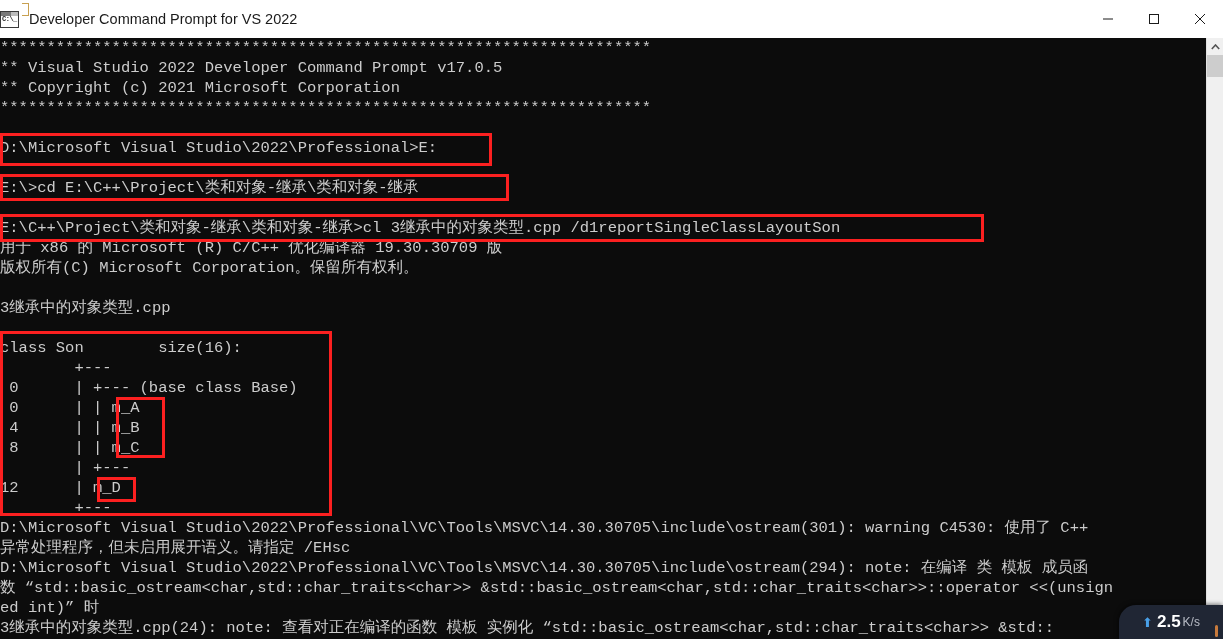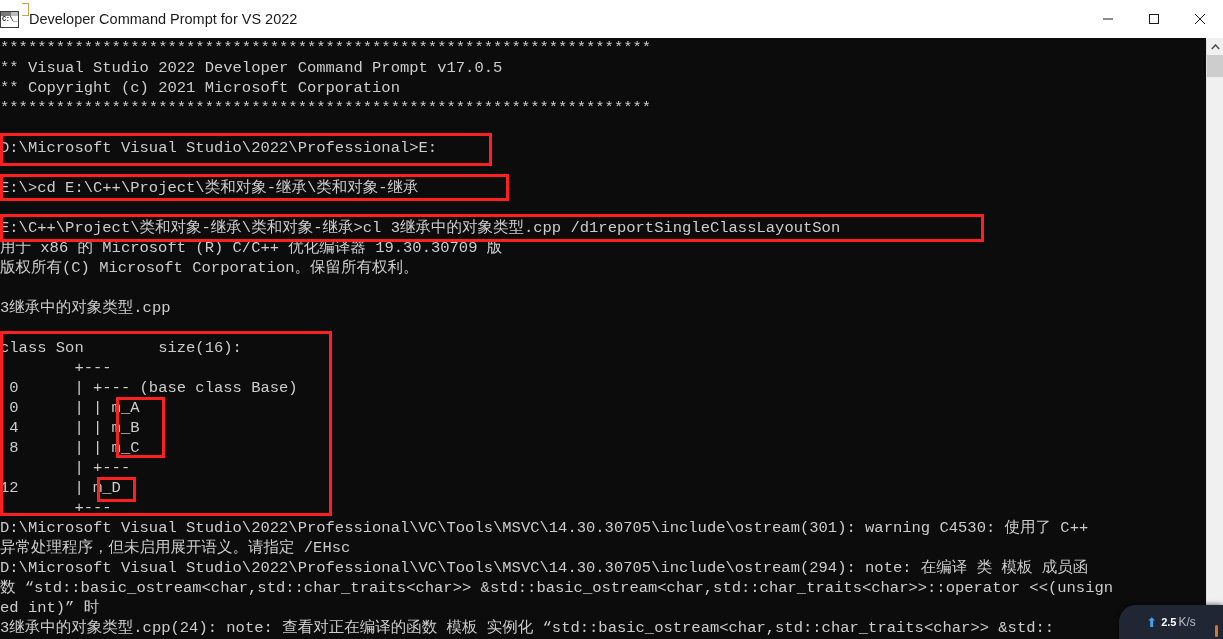"2.5" #net-widget .value { font-size: 11px -> 17px }
